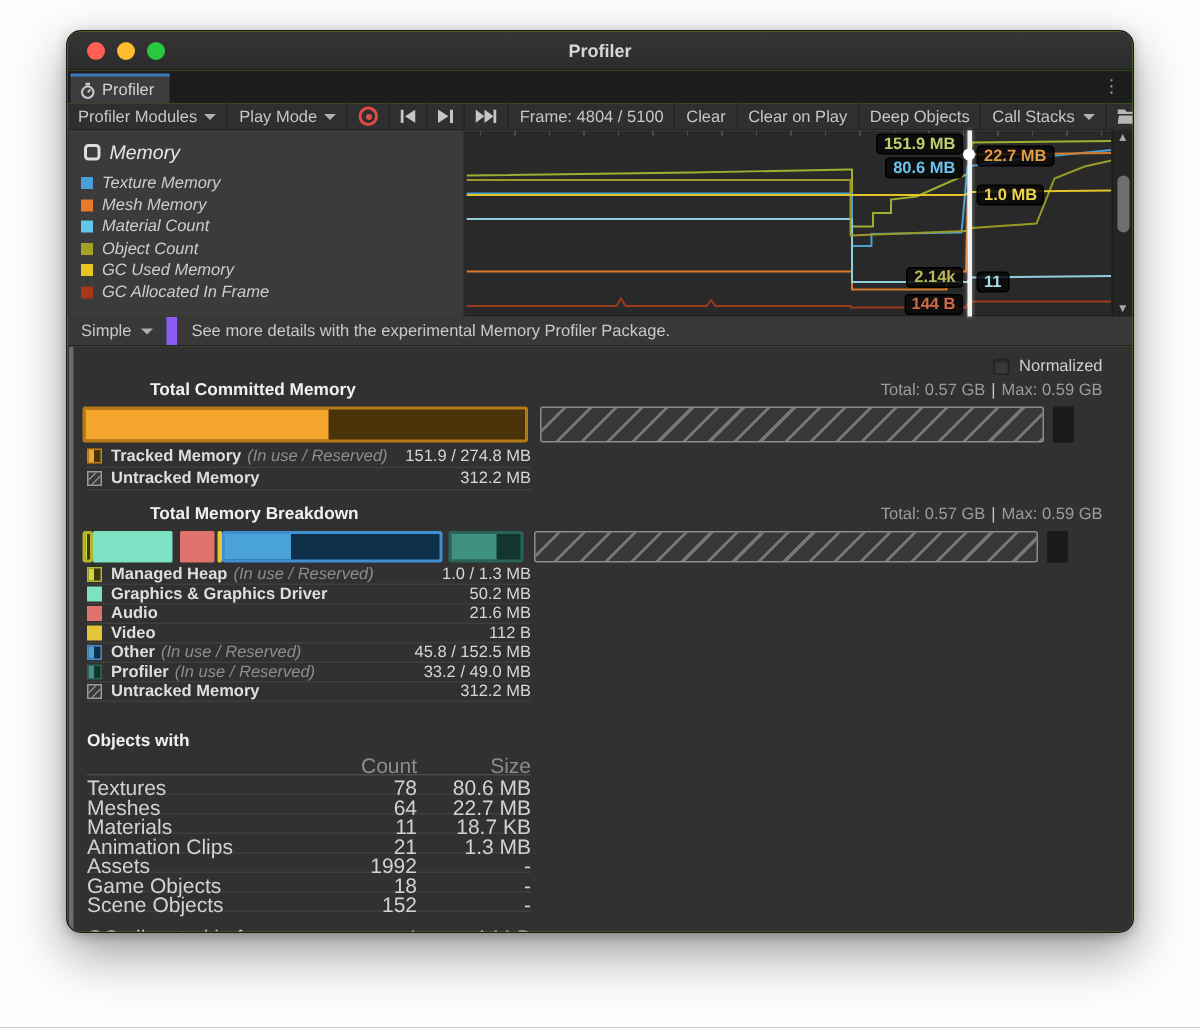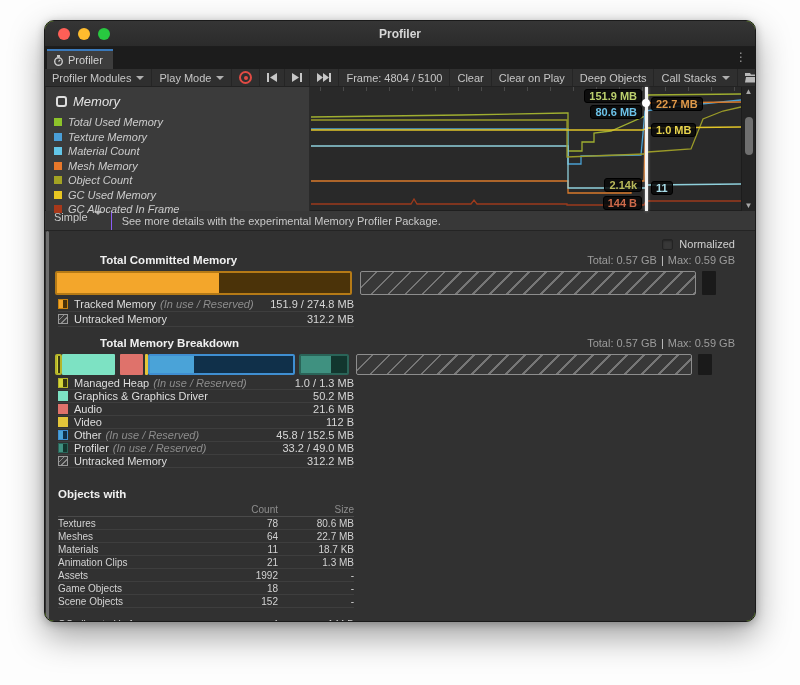"Total Used Memory" div.mlegend-item { html: <div> <span></span> <span>Total Used Memory</span> </div> -> none }
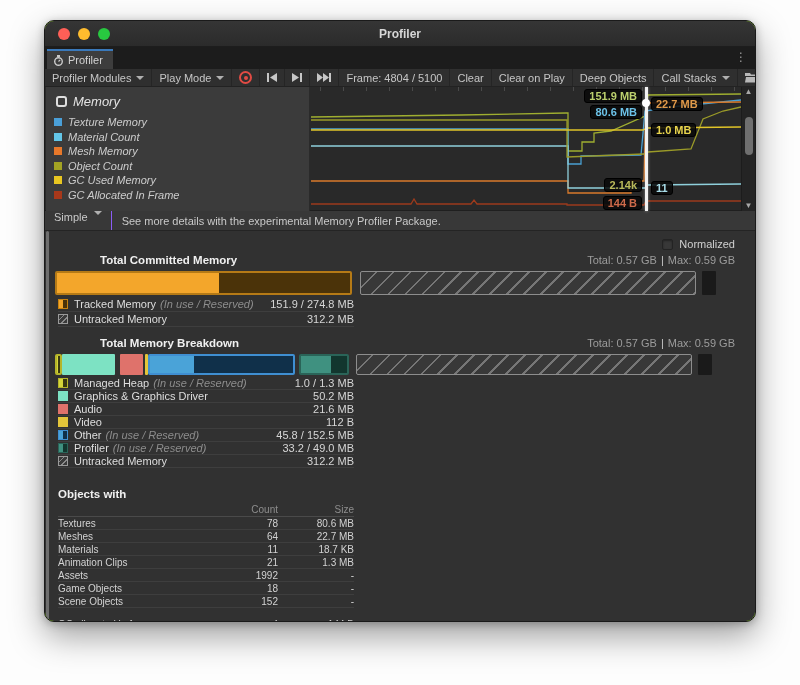"Material Count" div.mlegend-item { order: before "Mesh Memory" -> after "Mesh Memory" }
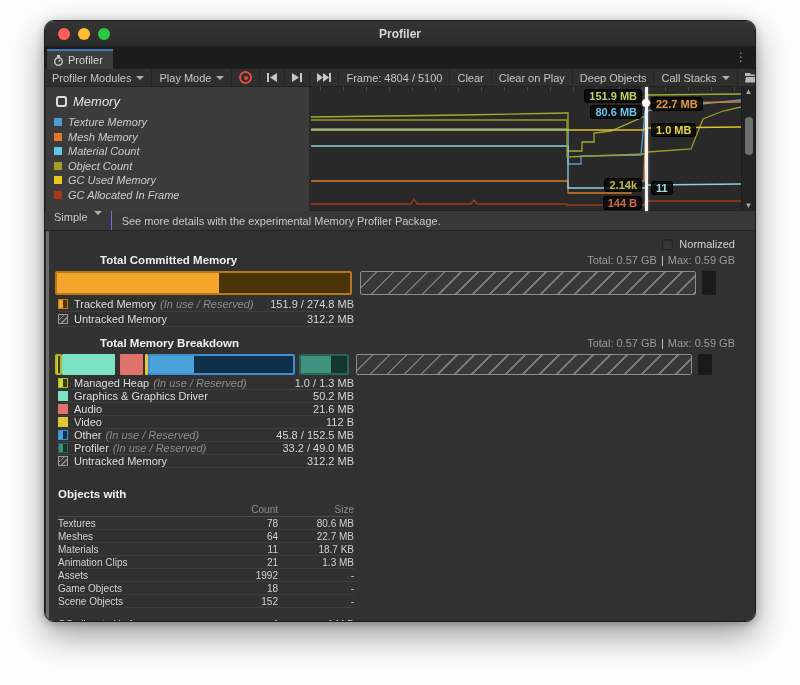"Simple" .simple-btn { align-items: flex-start -> center; border-right: 1px solid #8b5cf6 -> 7px solid #8b5cf6 }
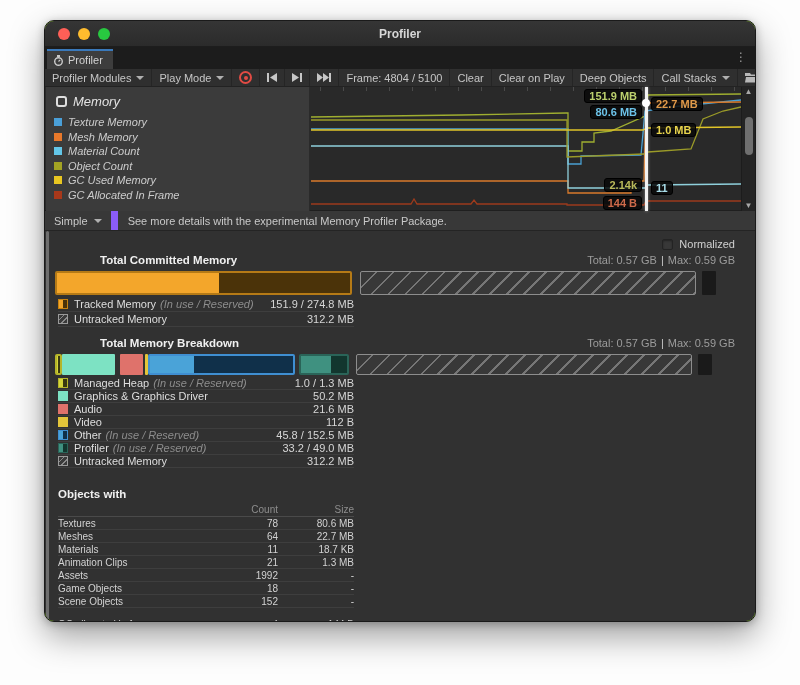"Tracked Memory" .mem-row .lbl { font-weight: normal -> bold }
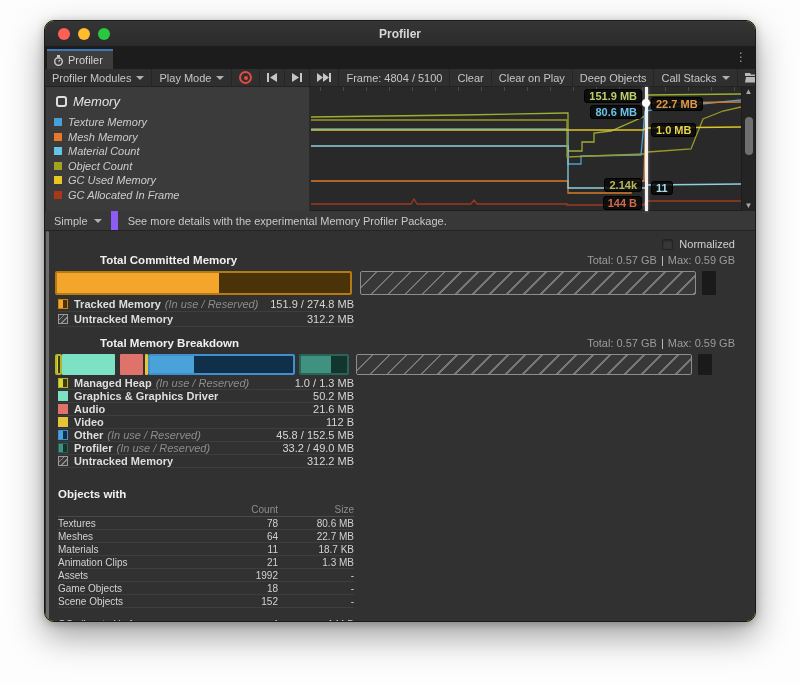"Count" .stats-grid { font-size: 10px -> 14px }
